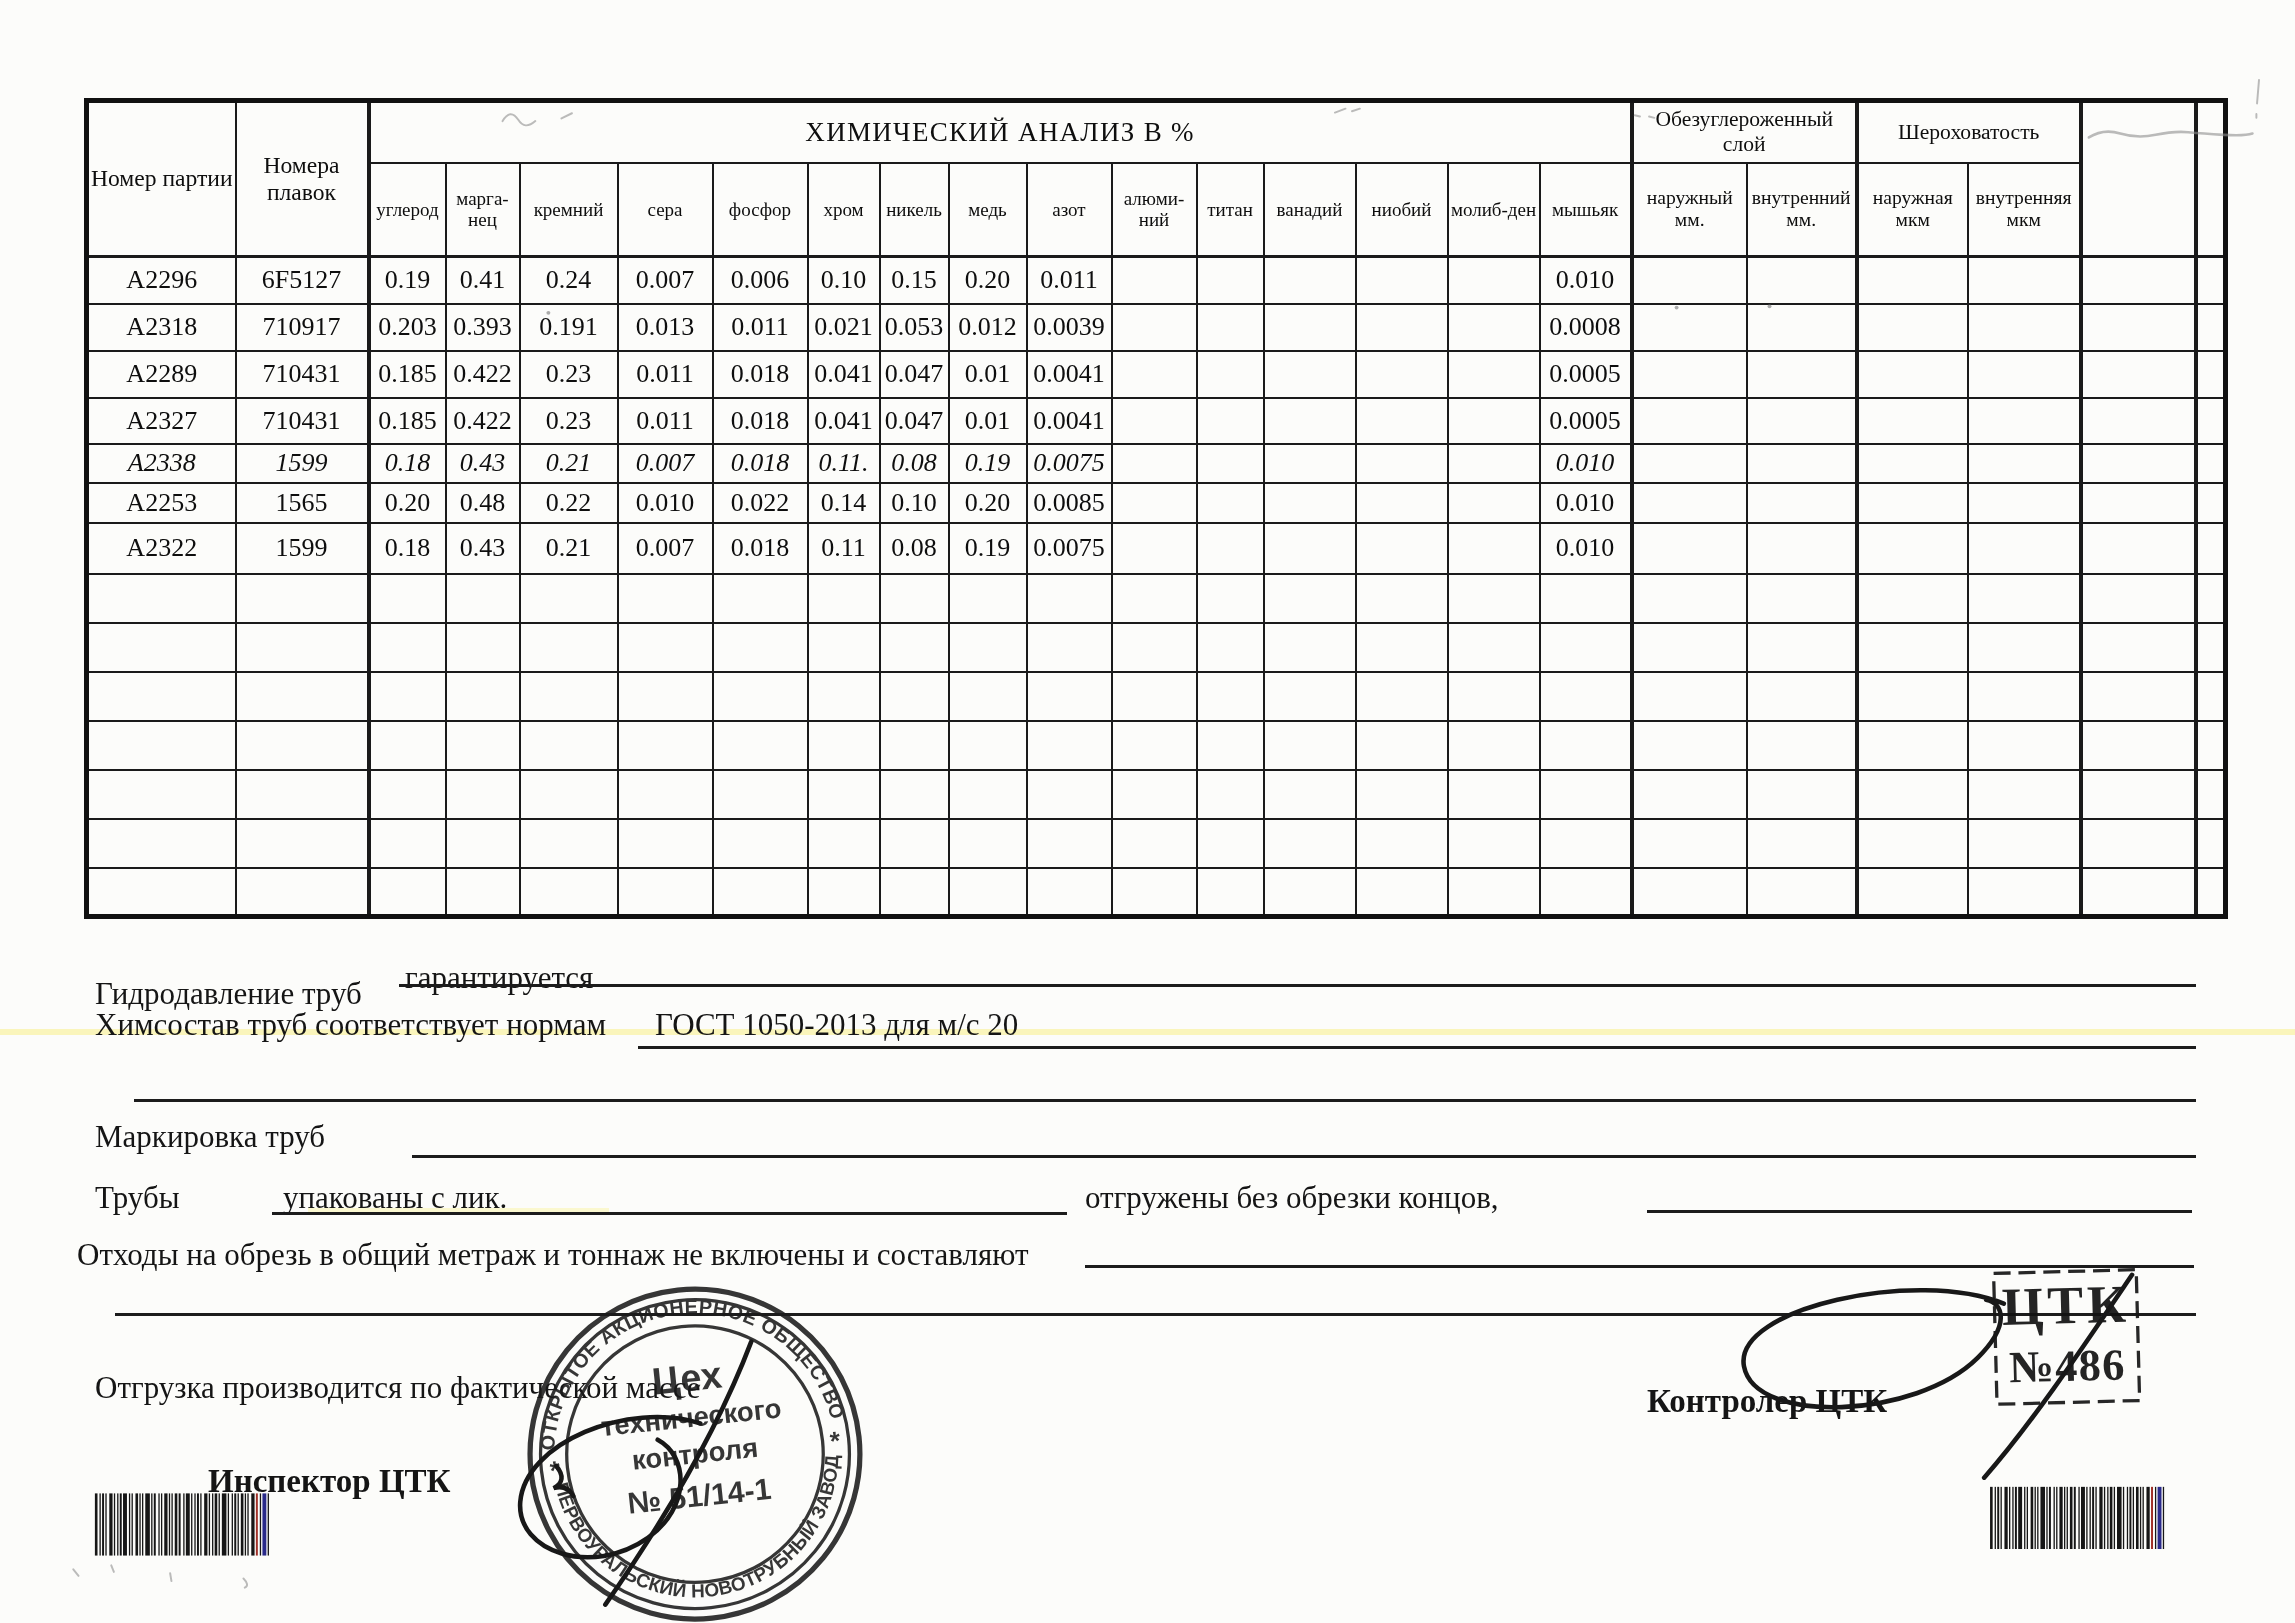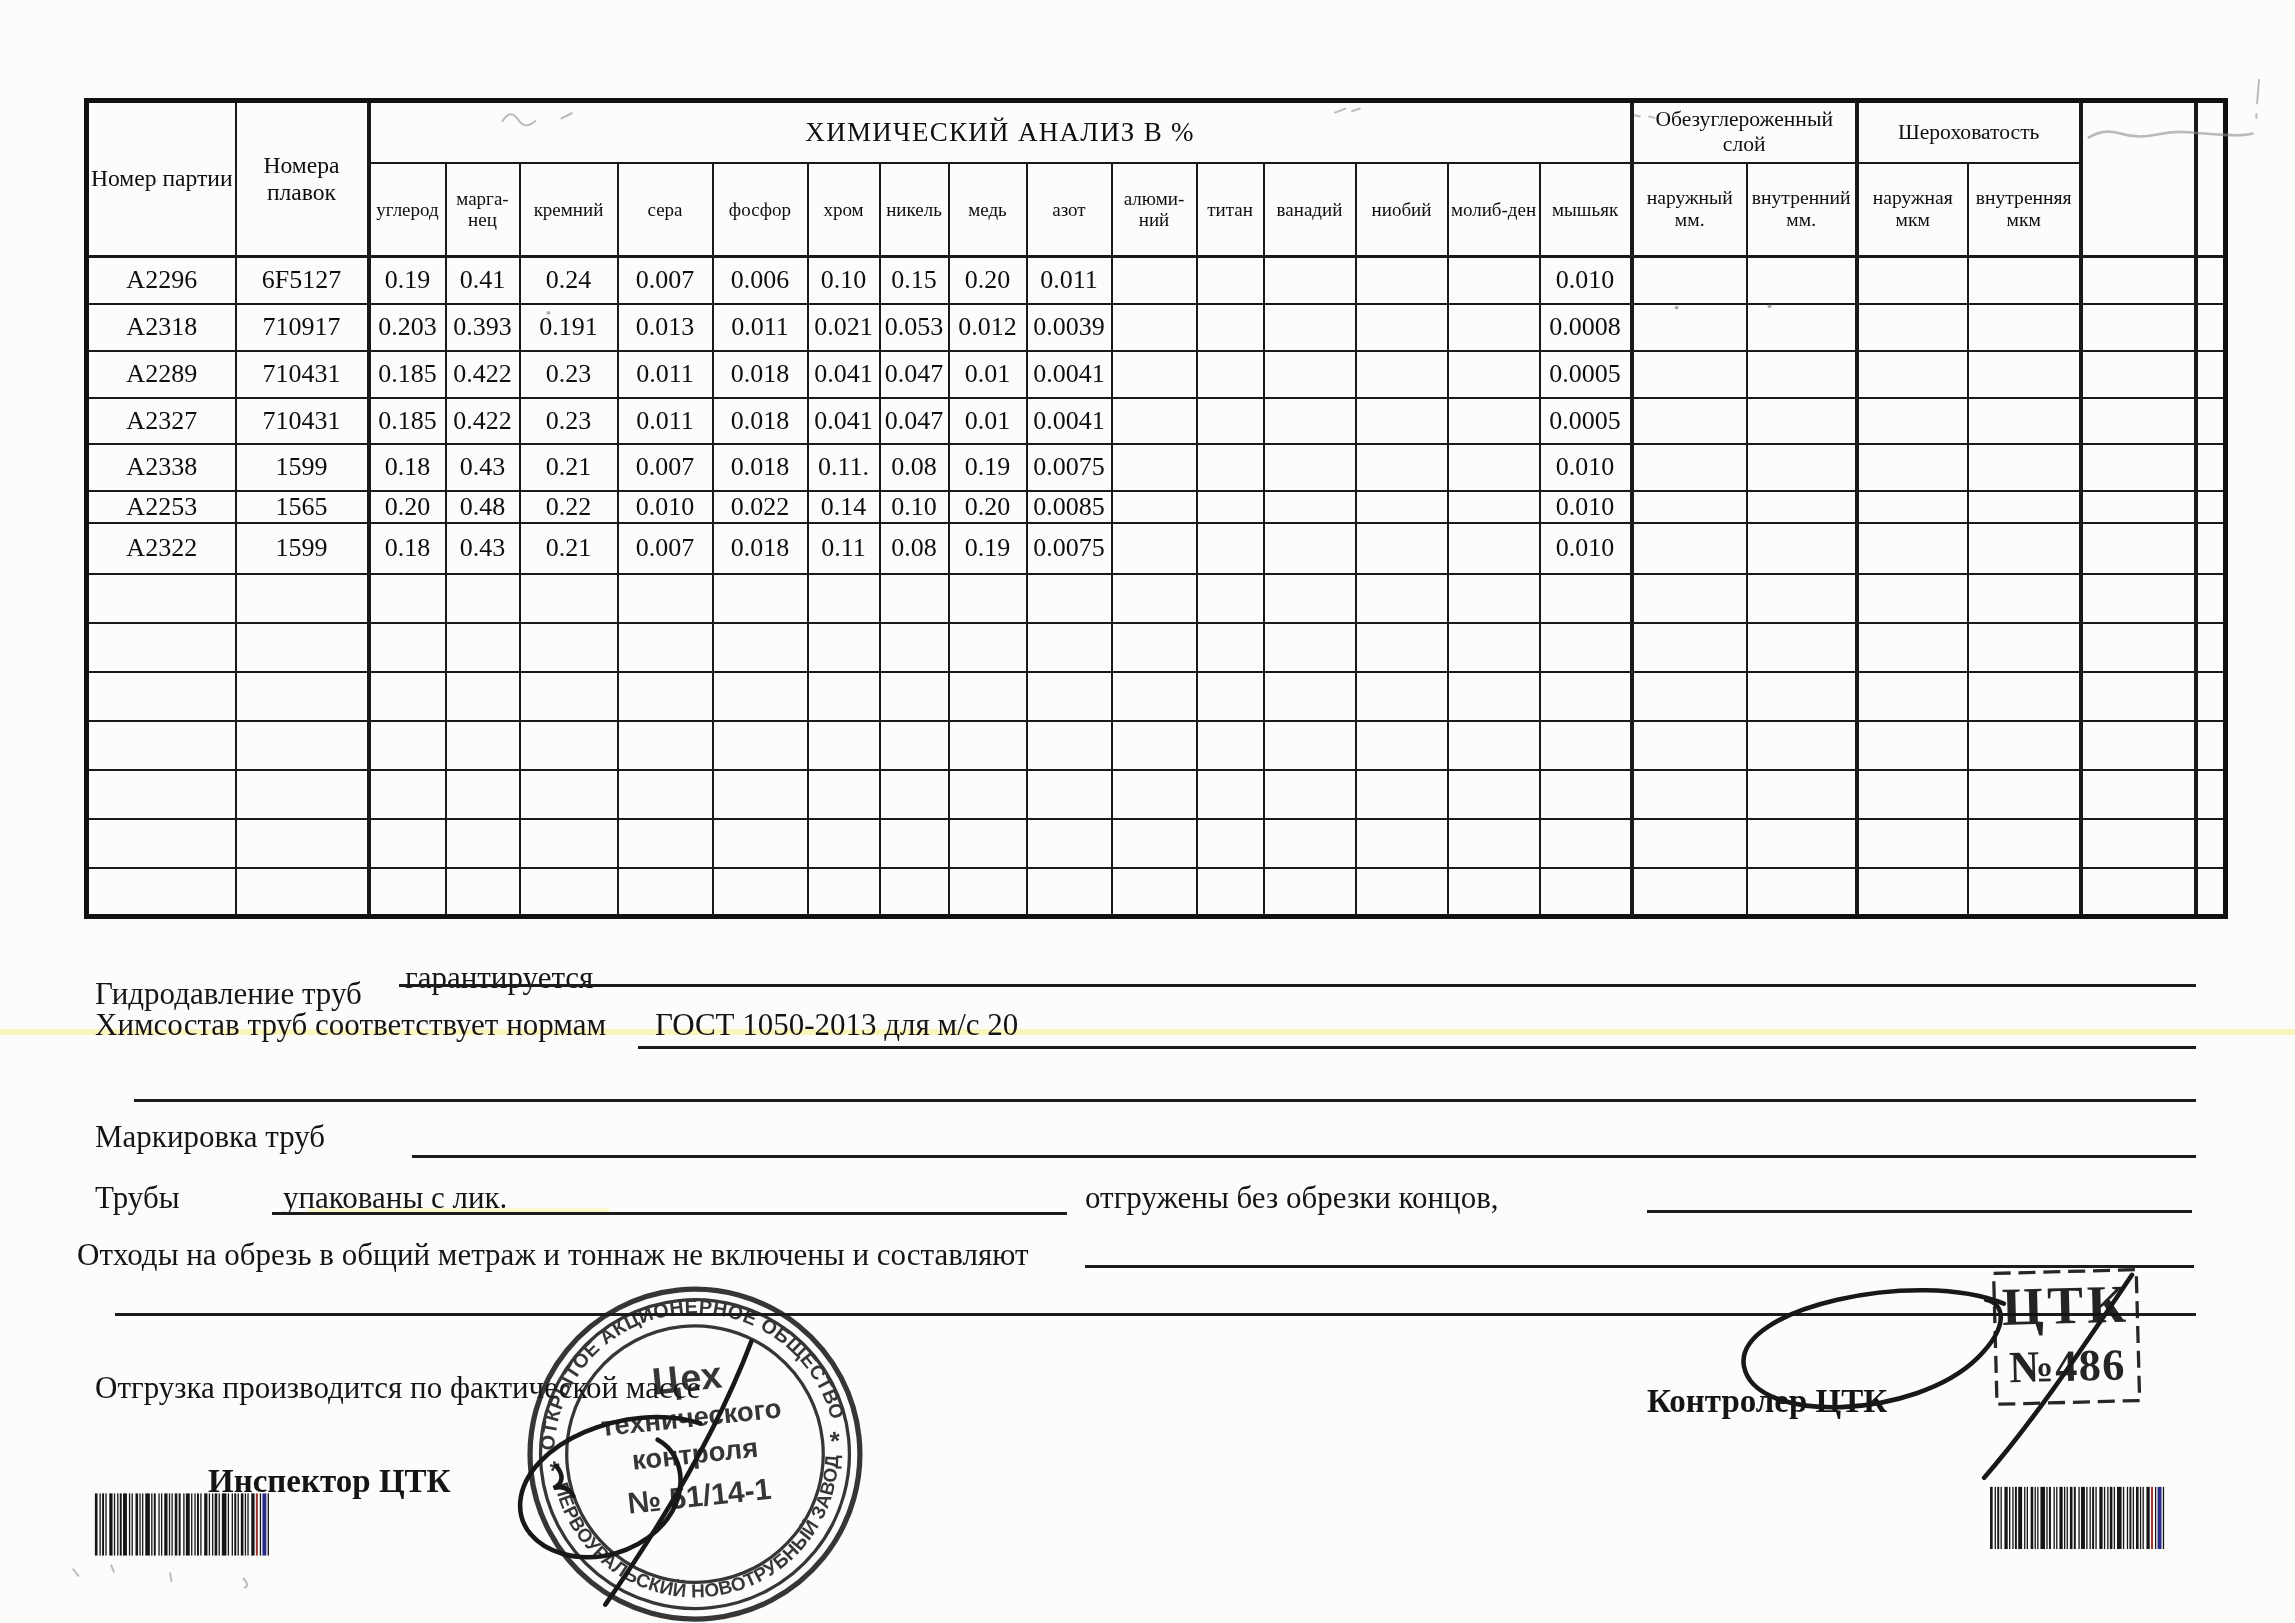"А2338" tr { font-style: none -> italic; height: 47px -> 39px }
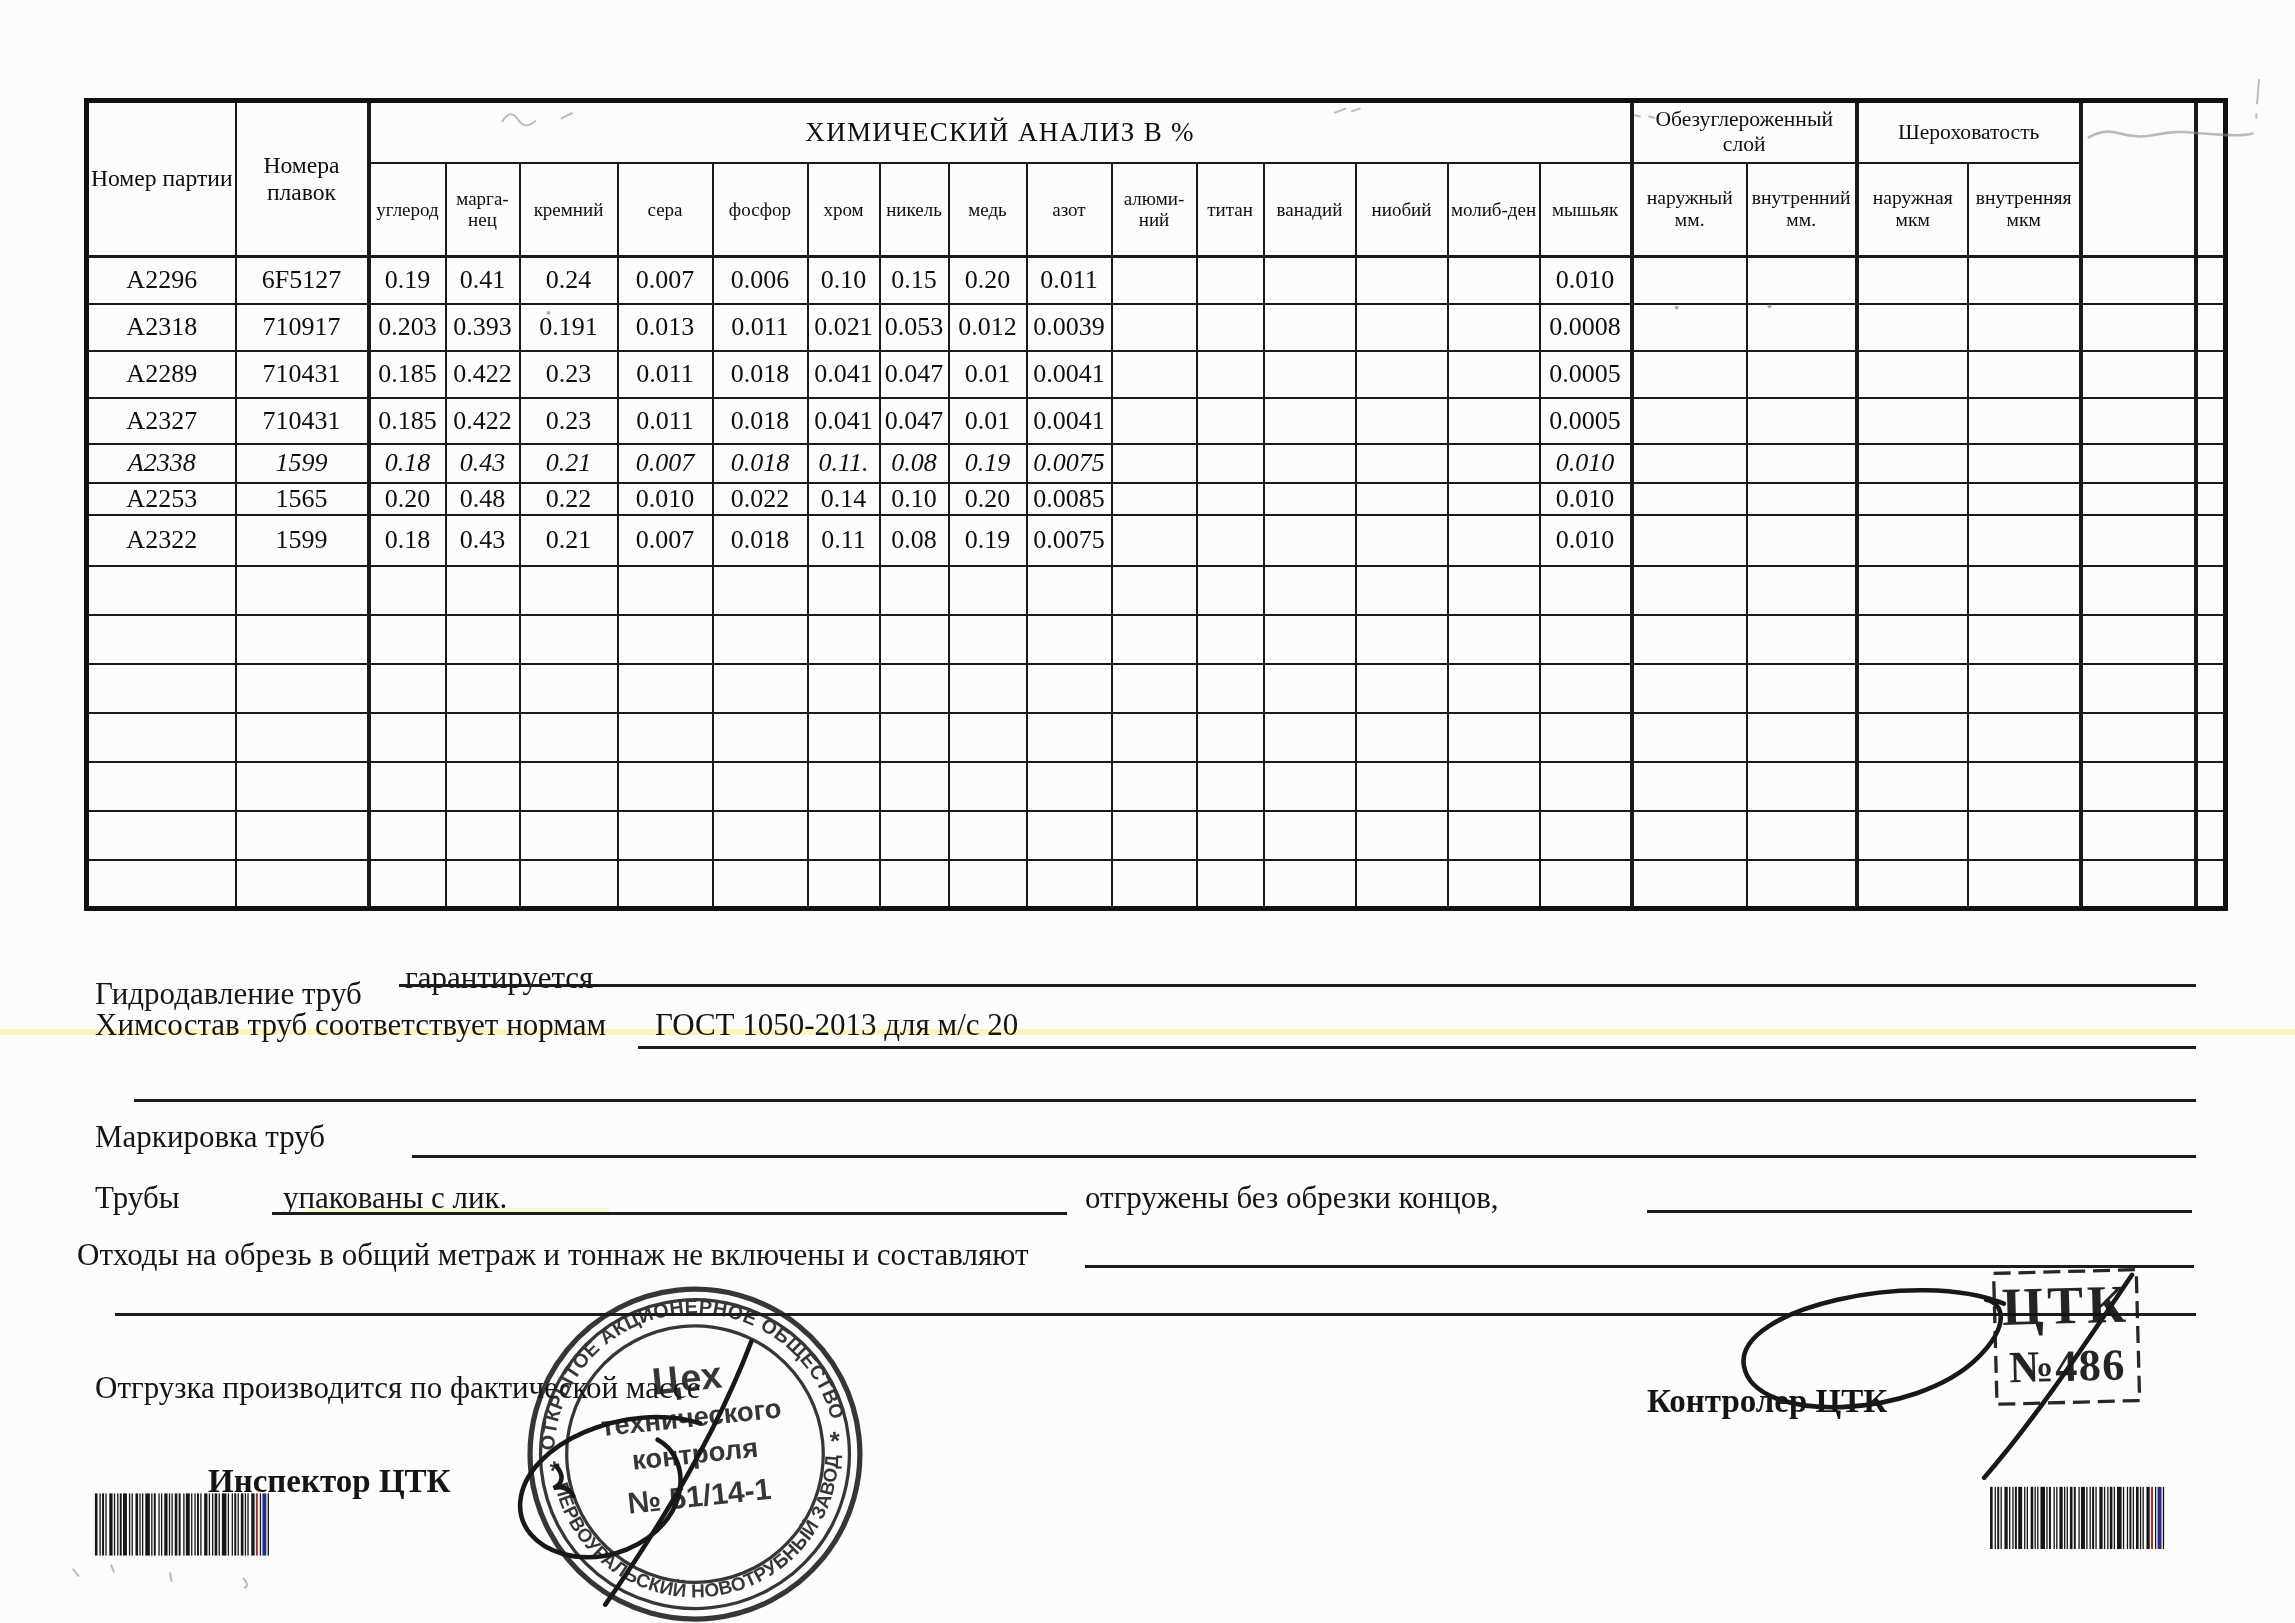"А2253" tr { height: 32px -> 40px }
